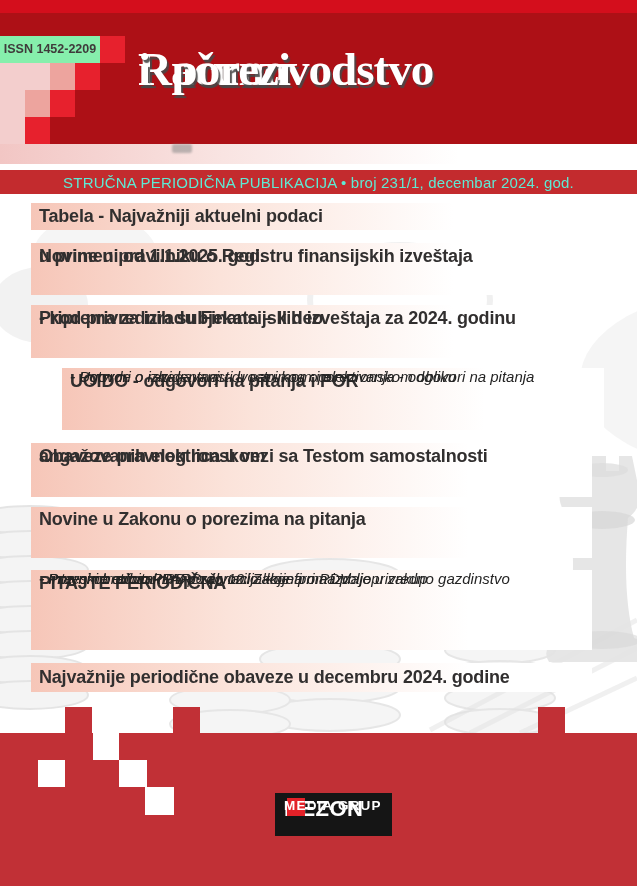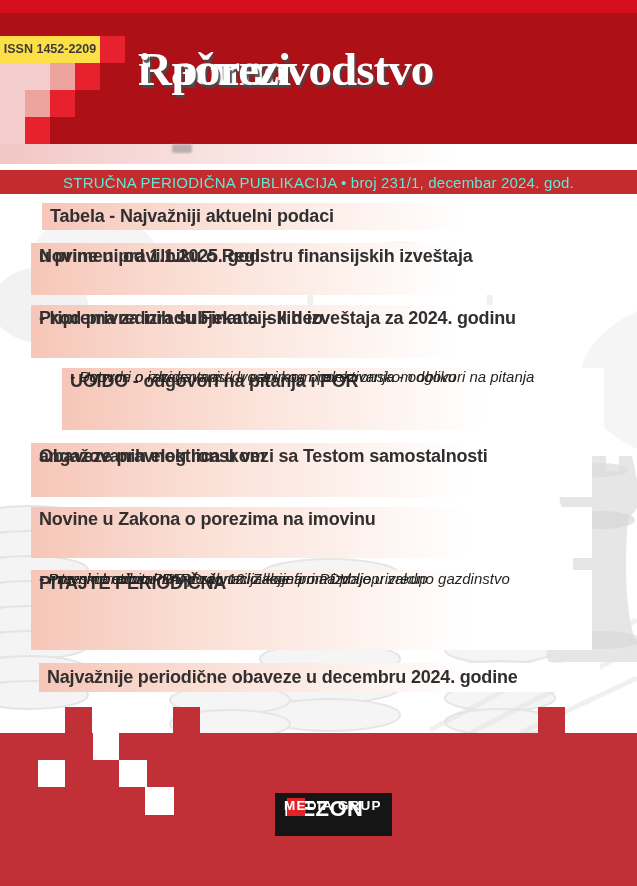"ISSN 1452-2209" .issn-box { background: #fde047 -> #86efac }
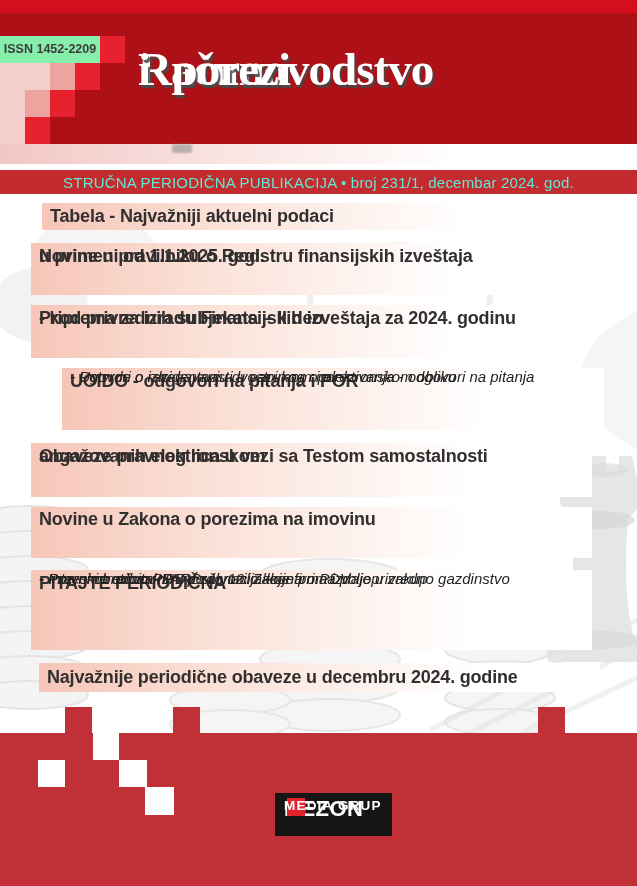"Tabela - Najvažniji aktuelni podaci" div.strip { margin-left: 11px -> none }
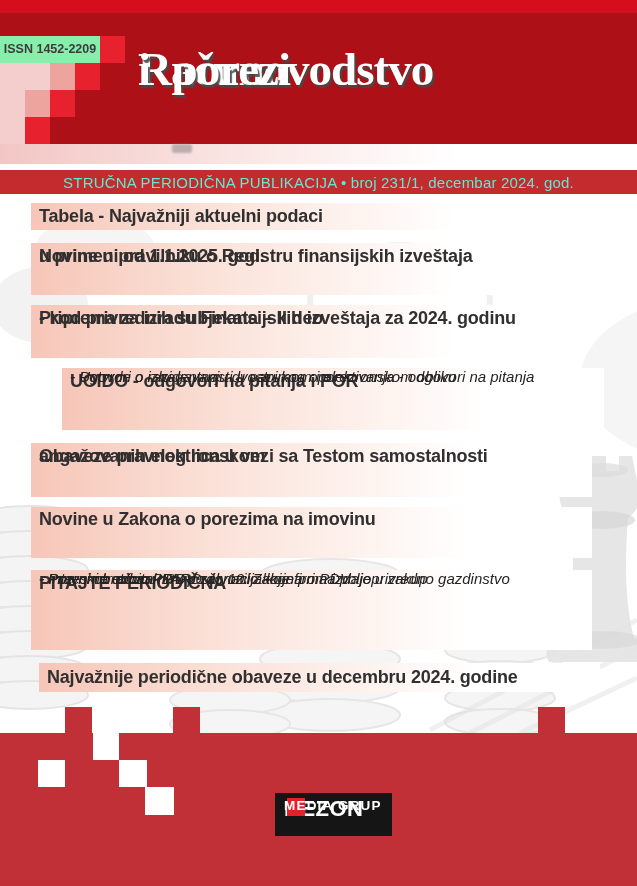"Novine u Zakona o porezima" span.s-title { text: Zakona o porezima na imovinu -> Zakonu o porezima na pitanja }
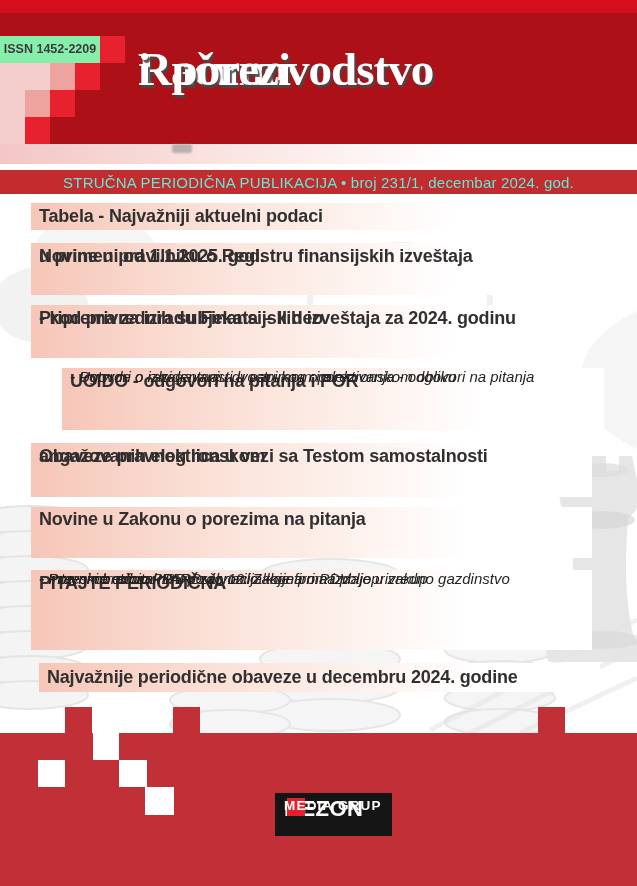"Najvažnije periodične obaveze u decembru" div.strip { margin-left: 8px -> none }
